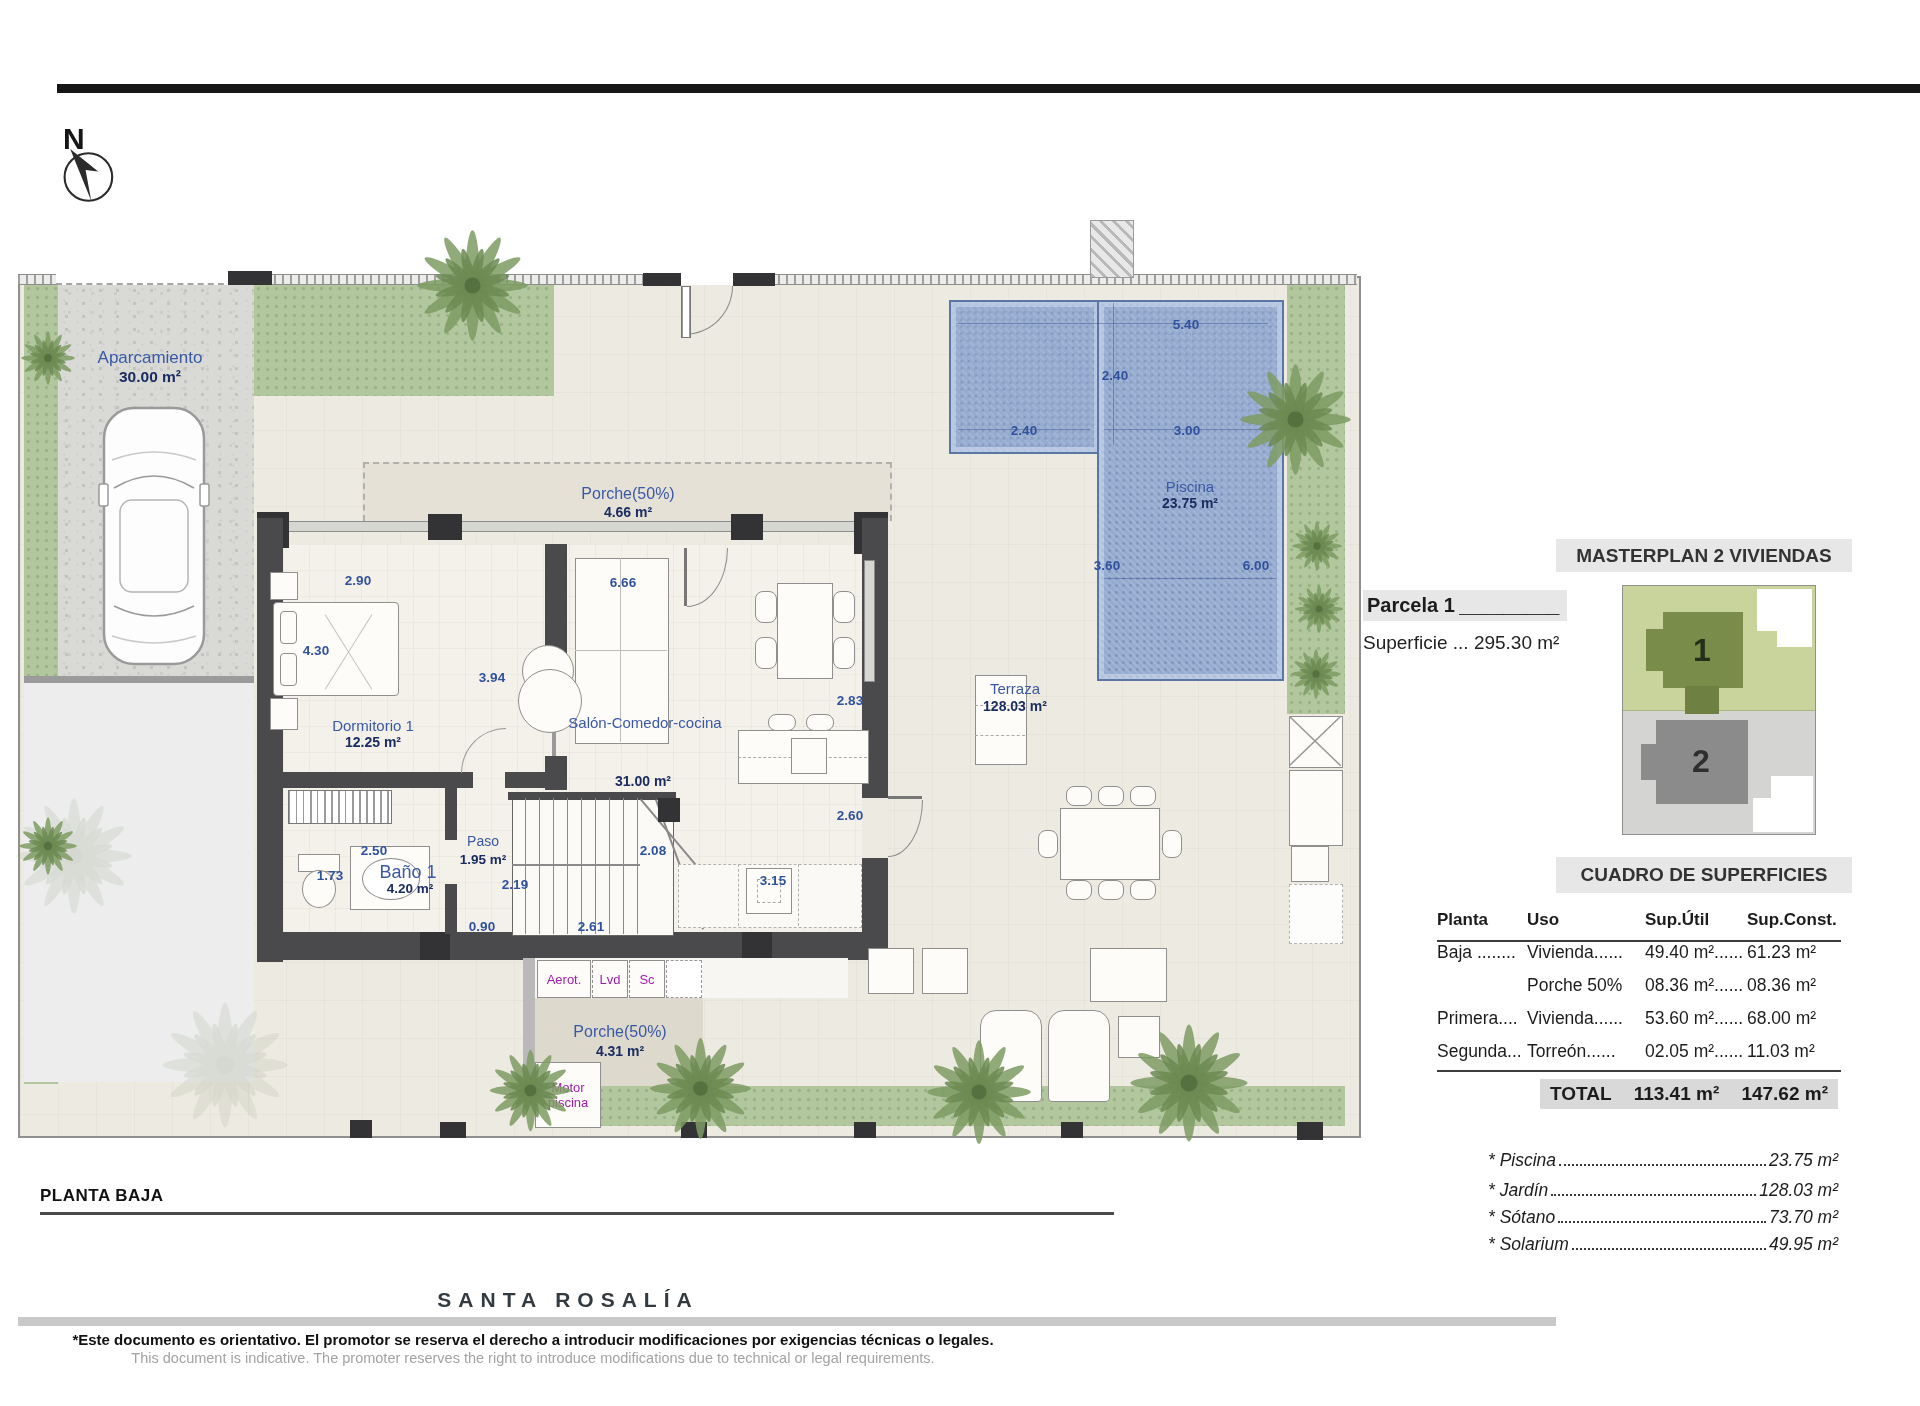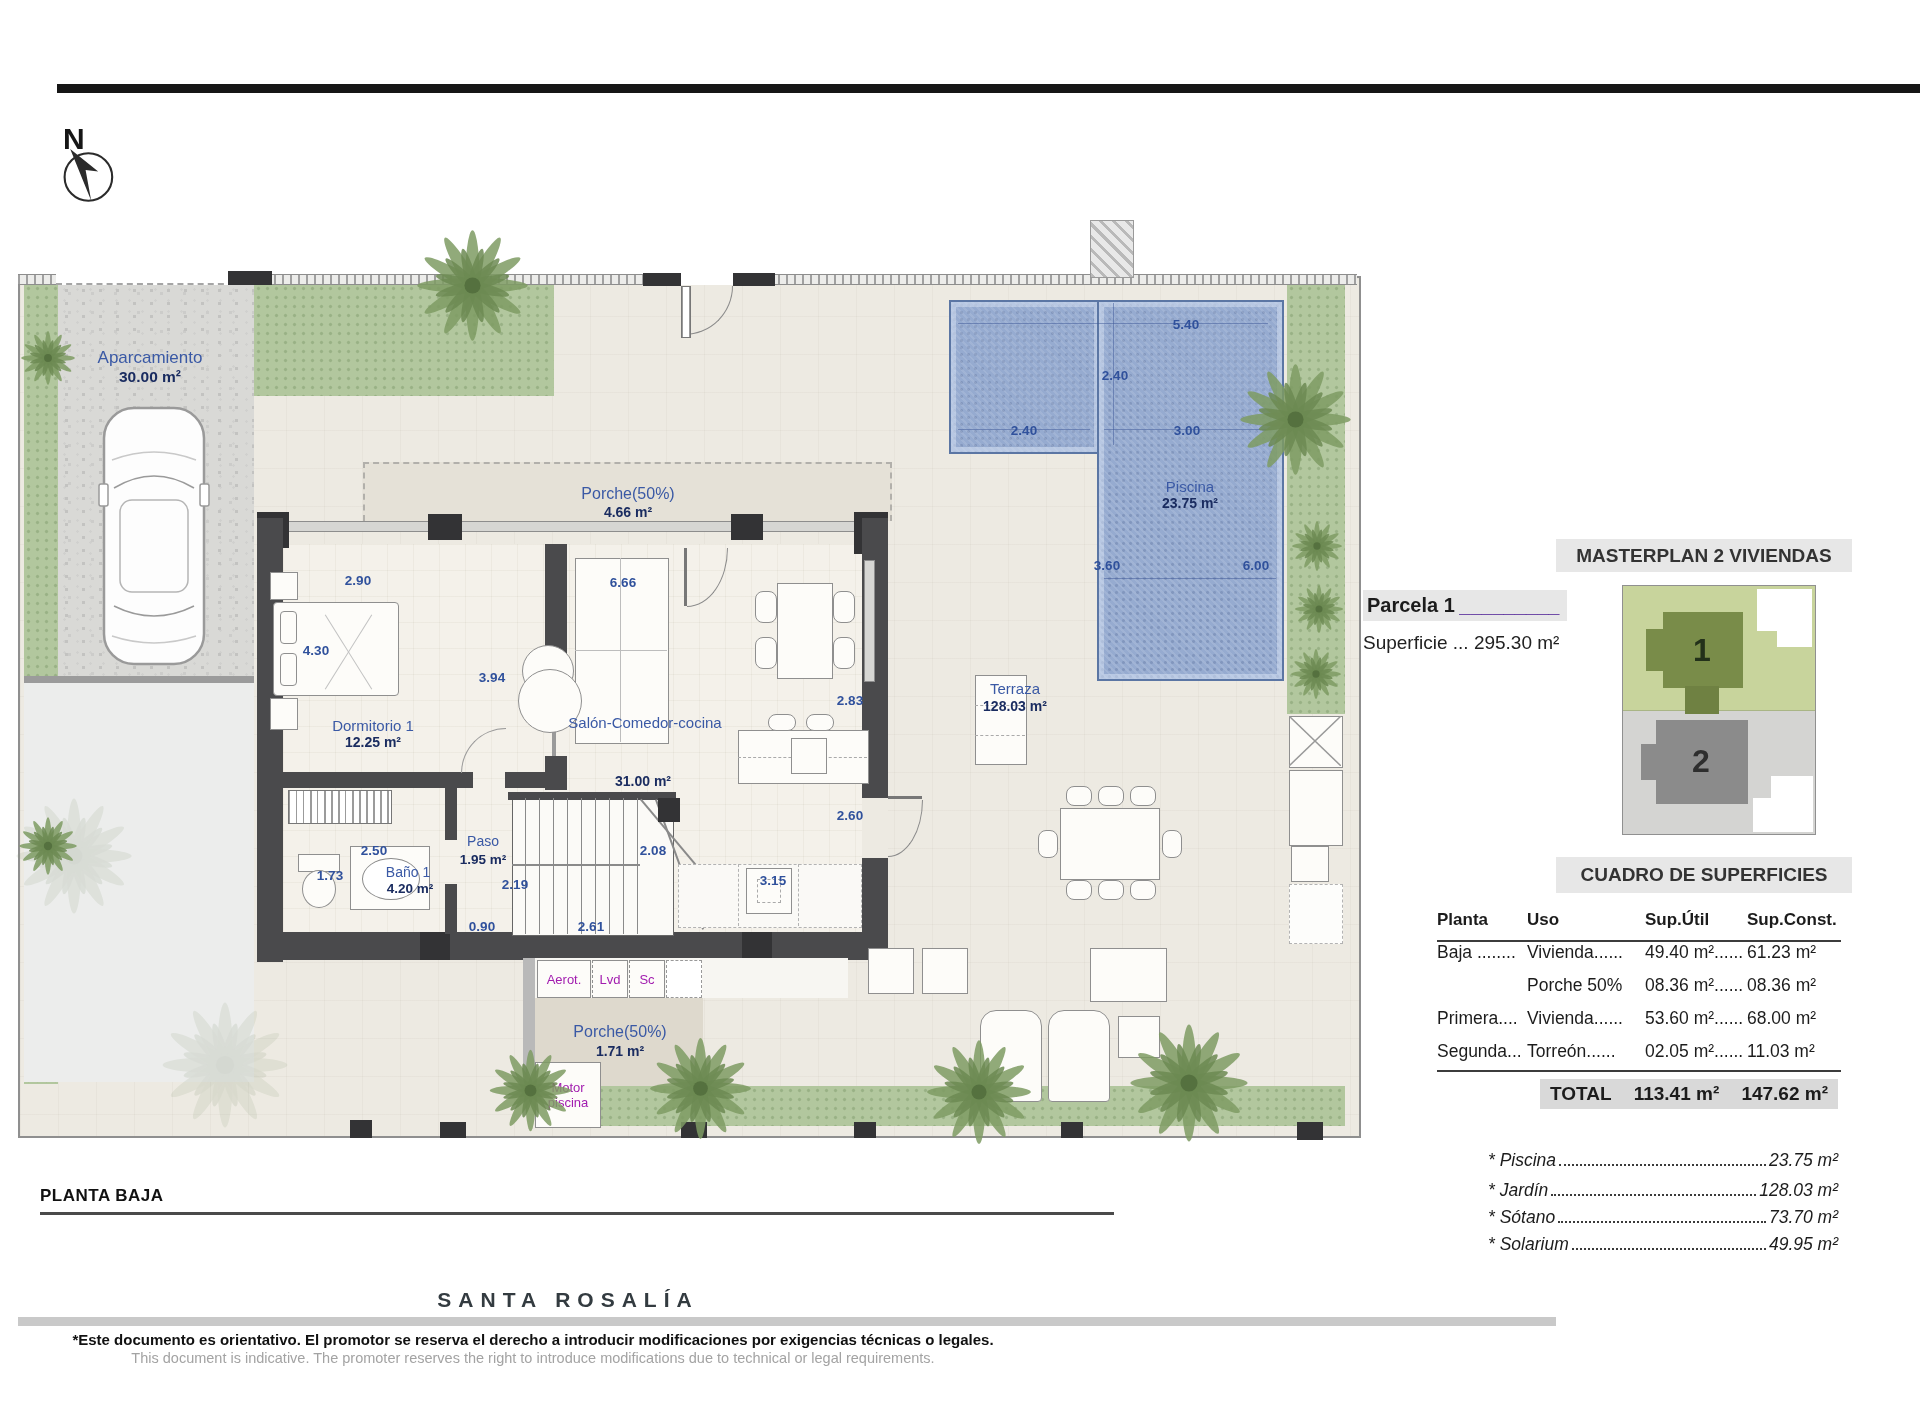"_________" span { color: #4c1d95 -> #000000 }
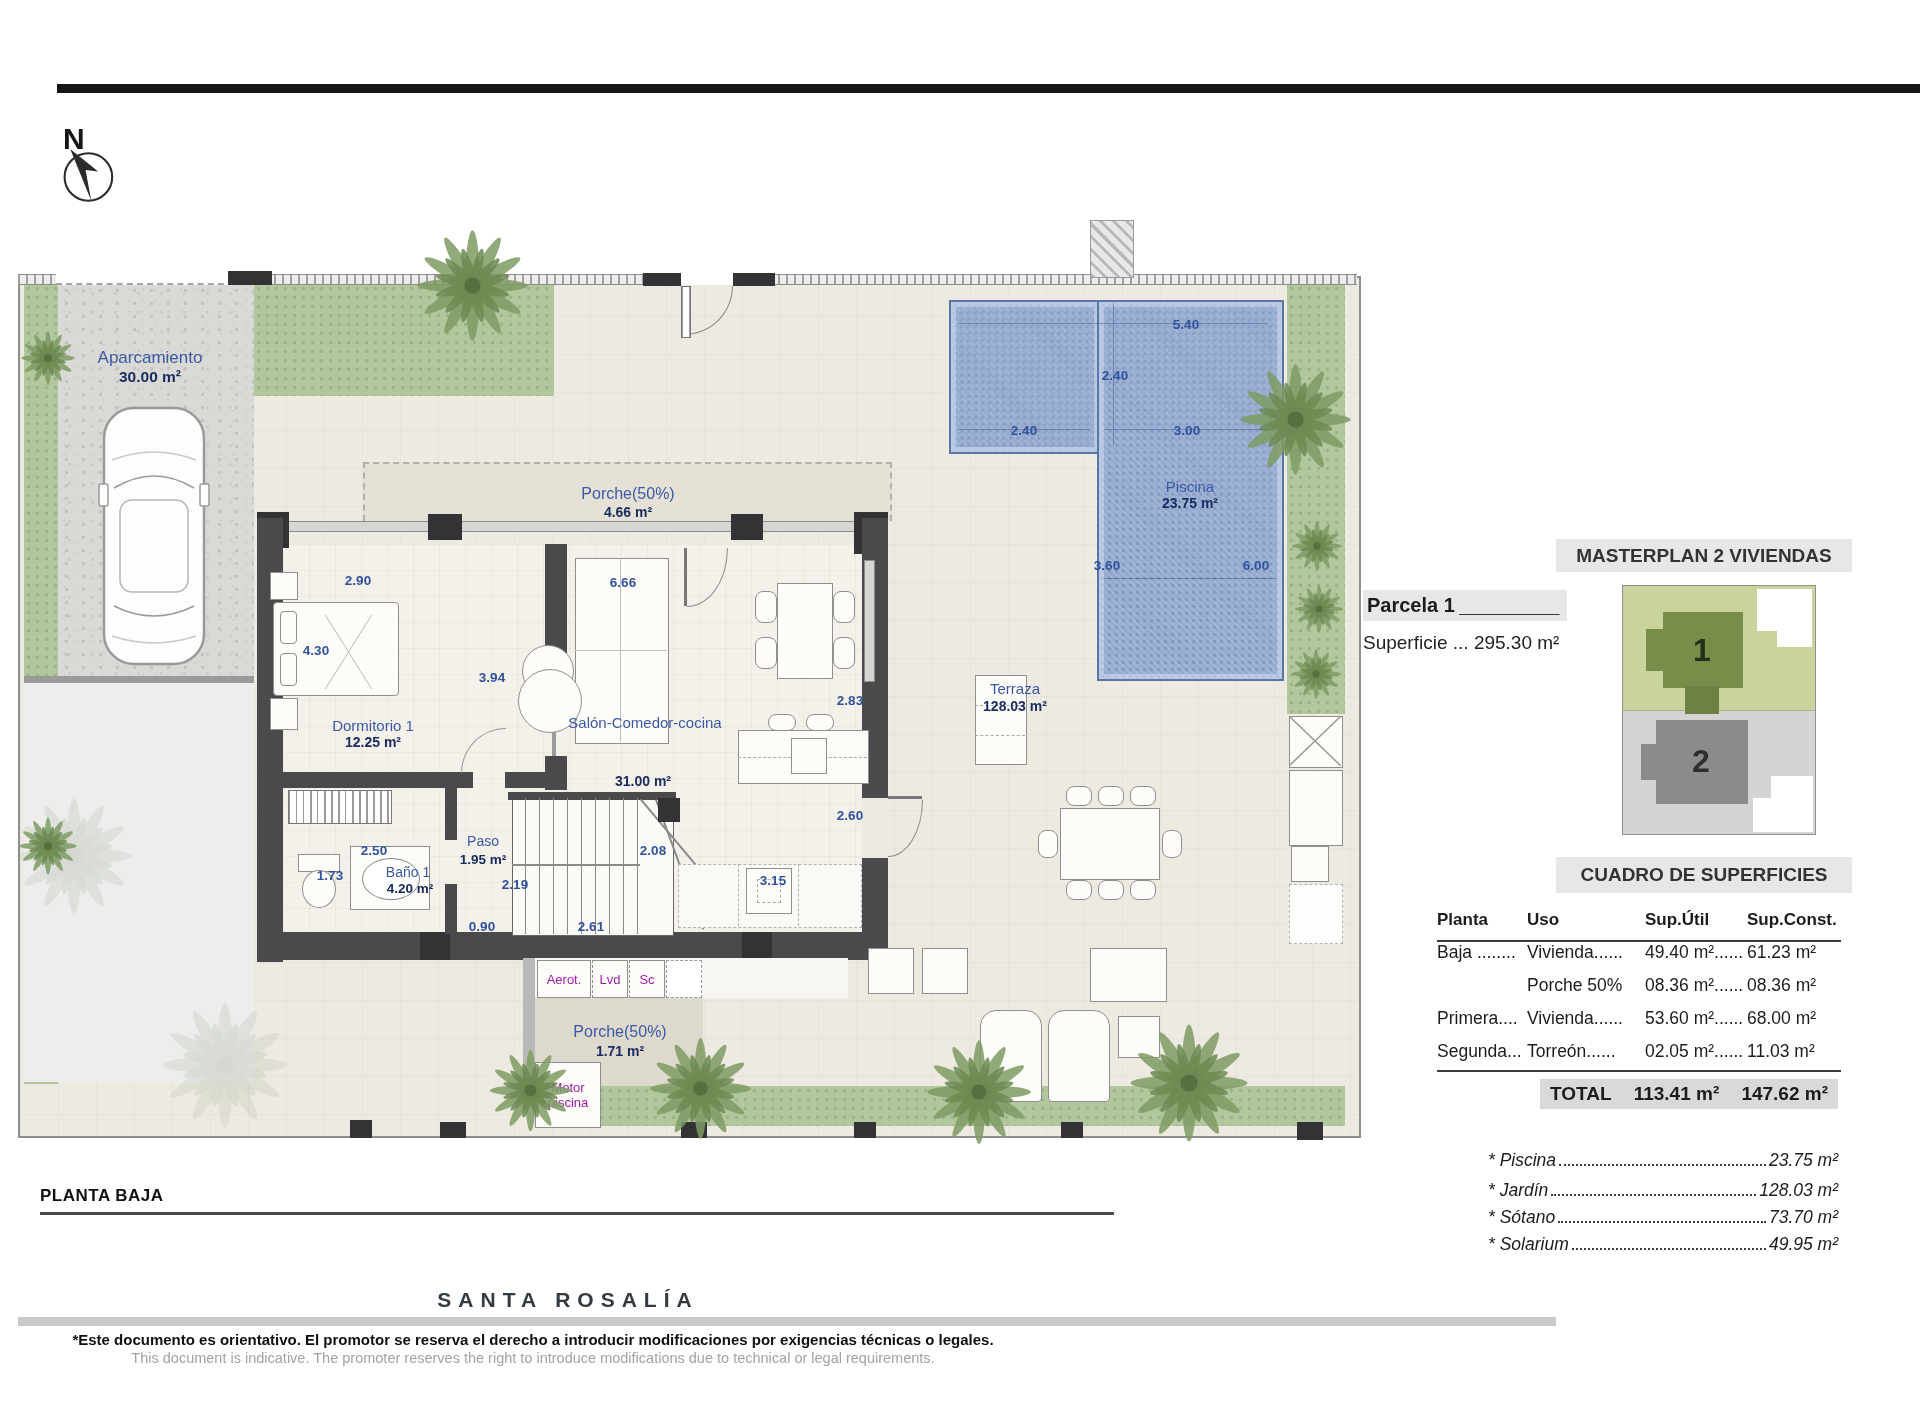"Baño 1" span.ctr { font-size: 14px -> 18px }
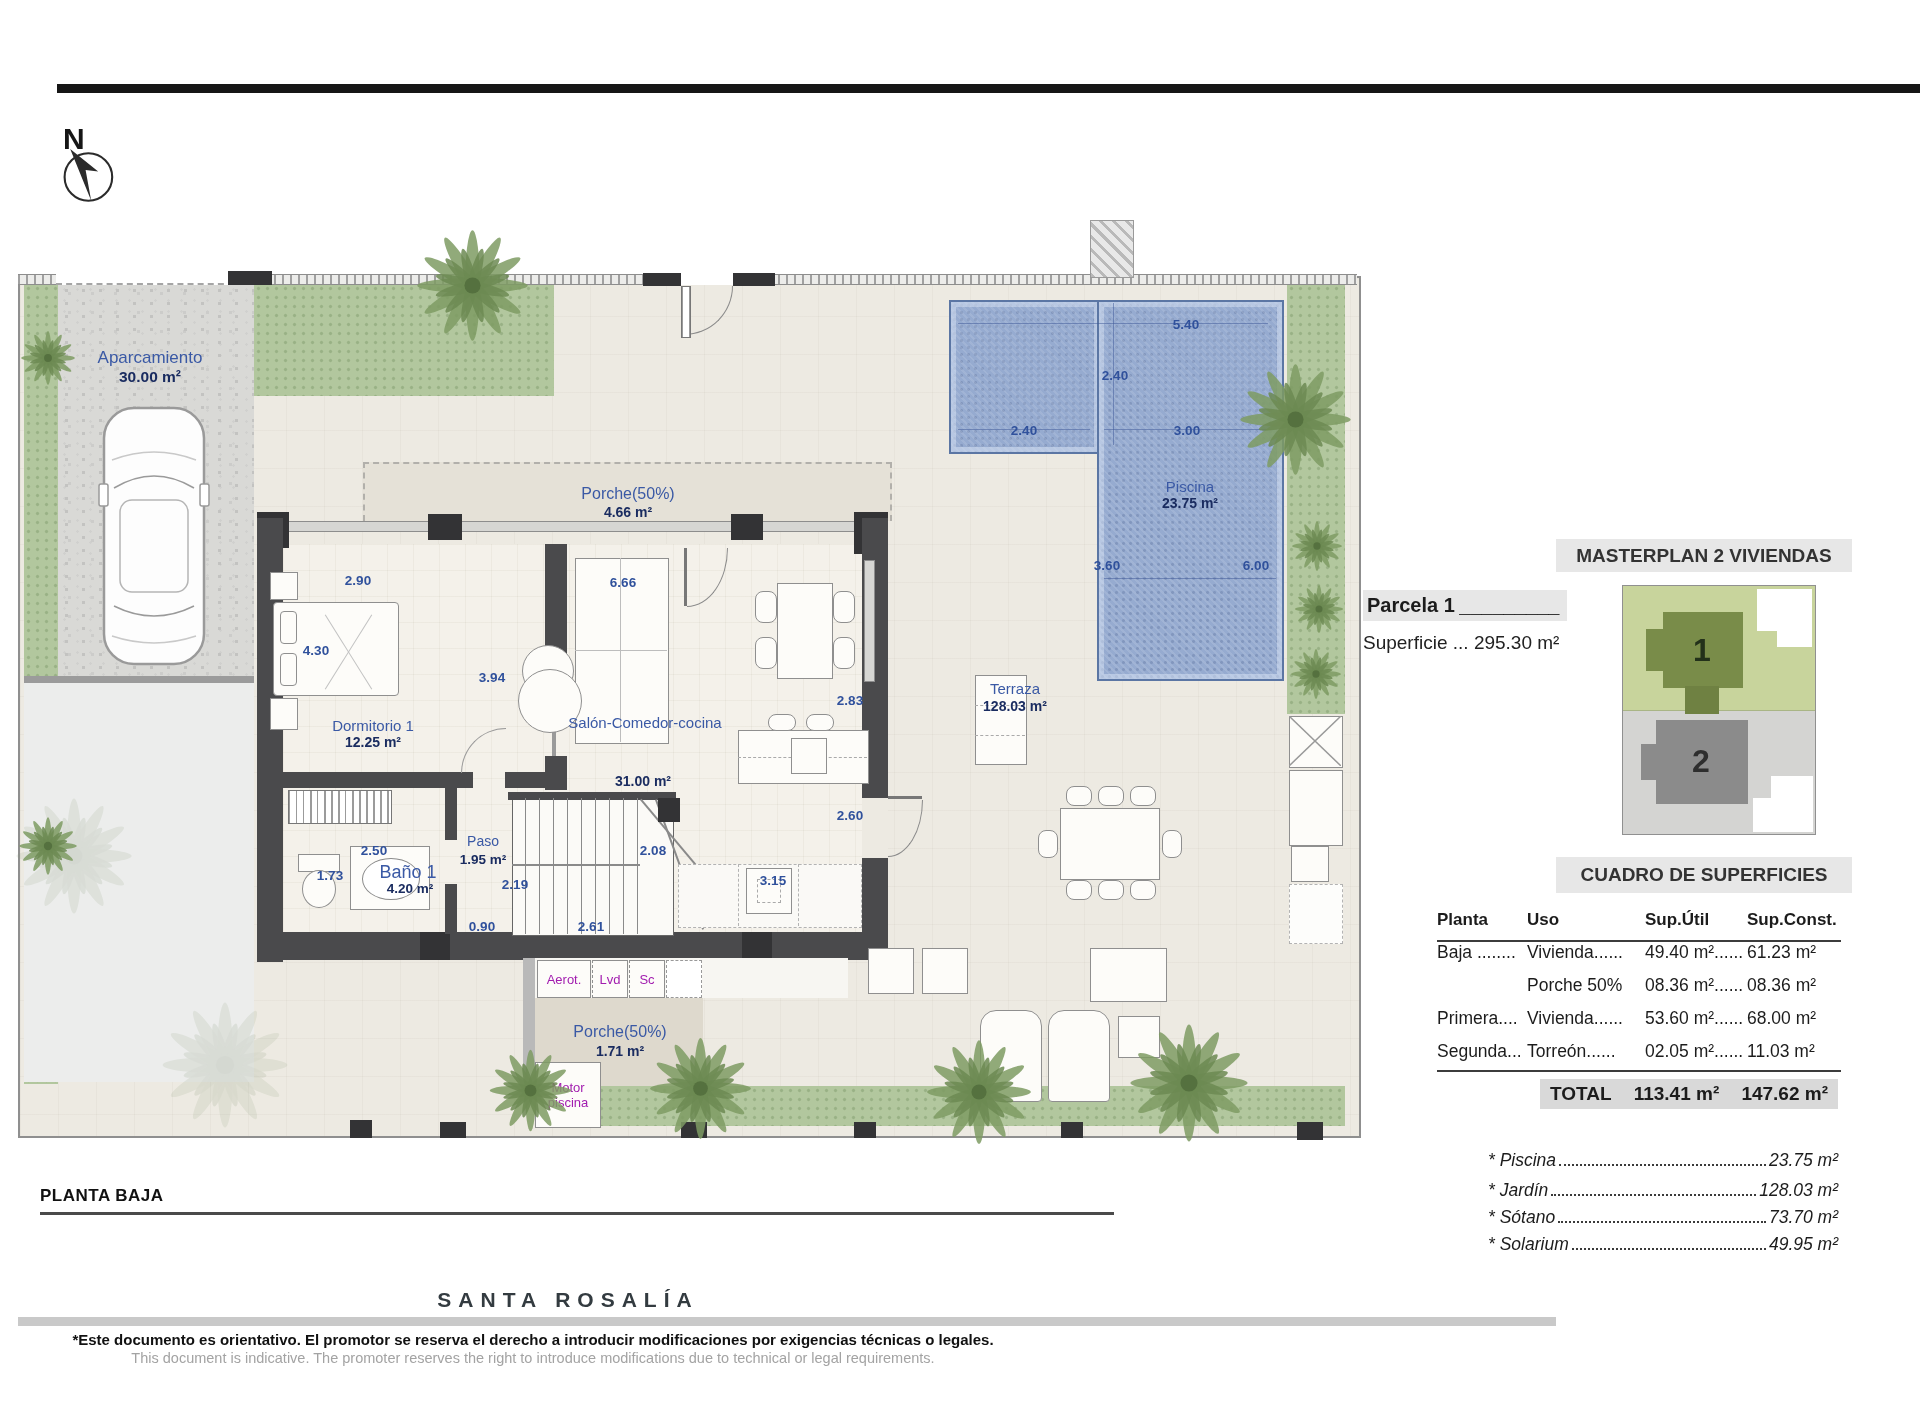"1.71 m²" span.ctr { text: 1.71 -> 4.31 }
